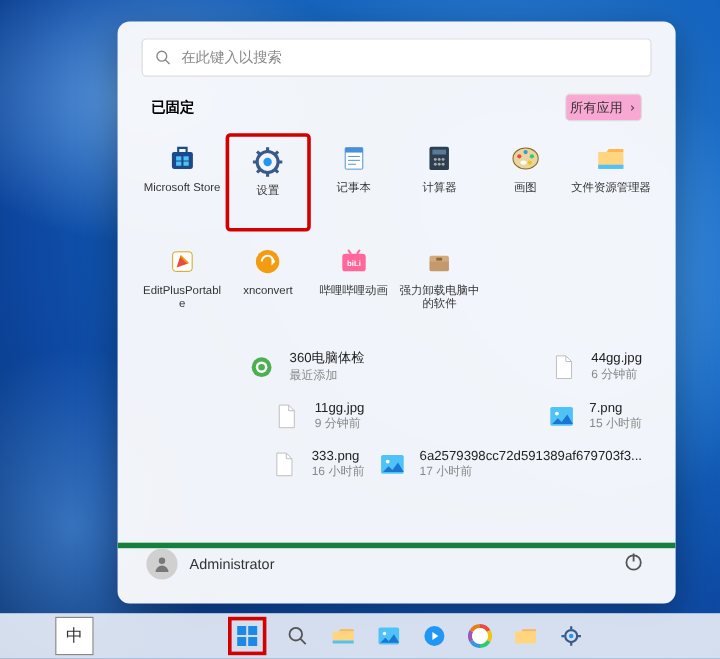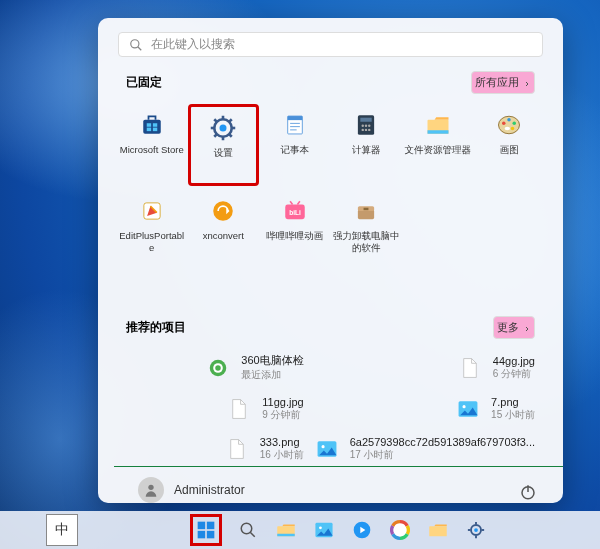"文件资源管理器" div.app-tile { order: before "画图" -> after "画图" }
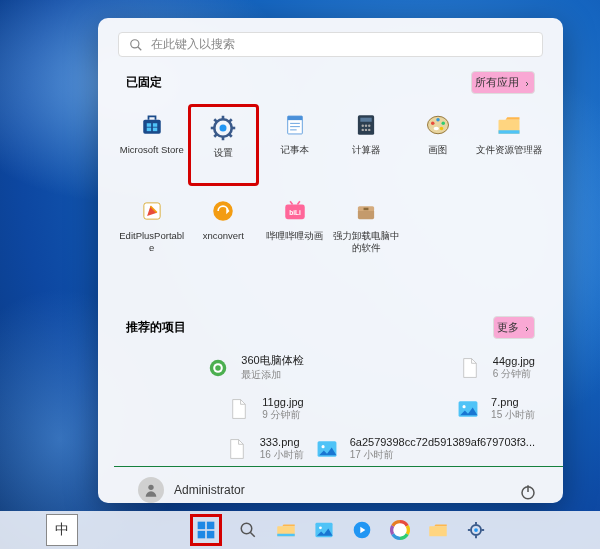"推荐的项目" div.section-header { html: <div> <span>推荐的项目</span> <div> <span>更多</span> <span> <svg> <polyline></polyline> </svg> </span> </div> </div> -> none }
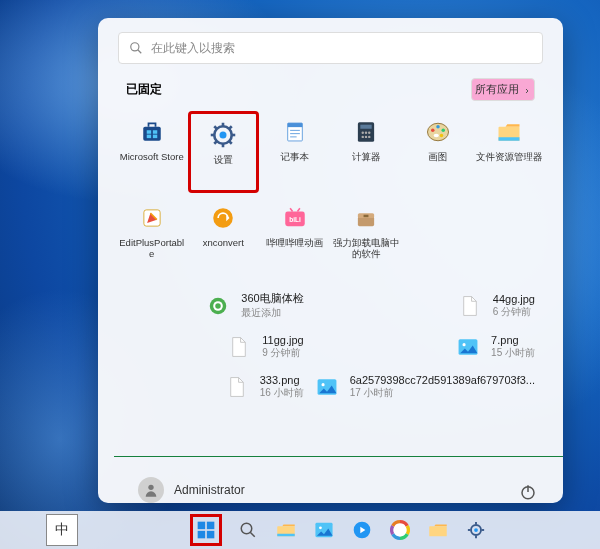"Administrator" .footer { align-items: flex-end -> flex-start; border-top: 1px solid #15803d -> 5px solid #15803d; margin-left: 16px -> none }
